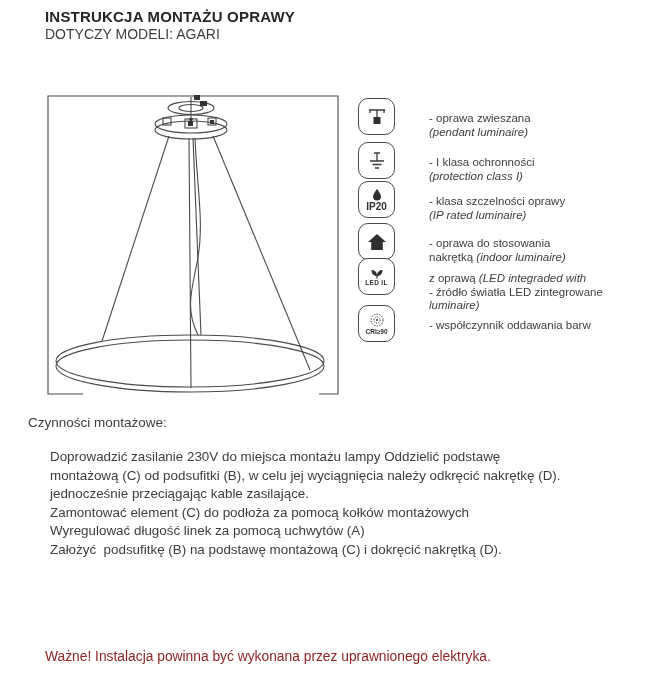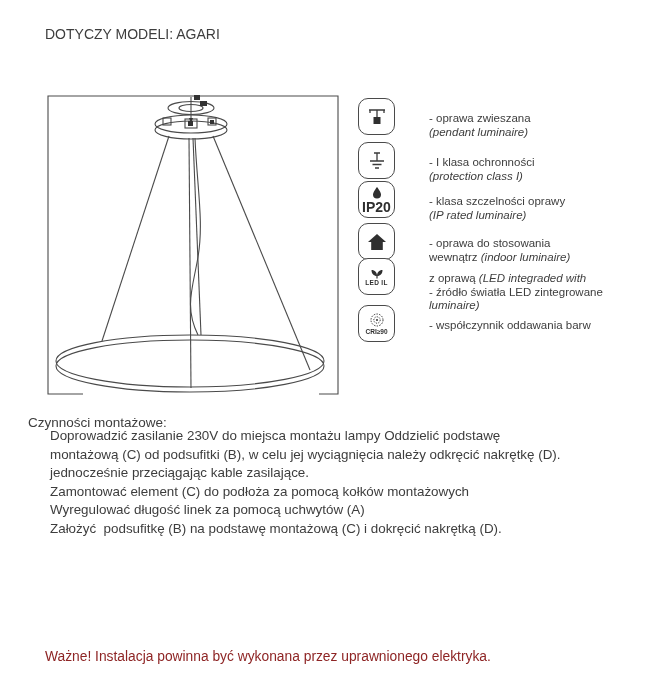"INSTRUKCJA MONTAŻU OPRAWY" div.title { html: none -> <div>INSTRUKCJA MONTAŻU OPRAWY</div> }
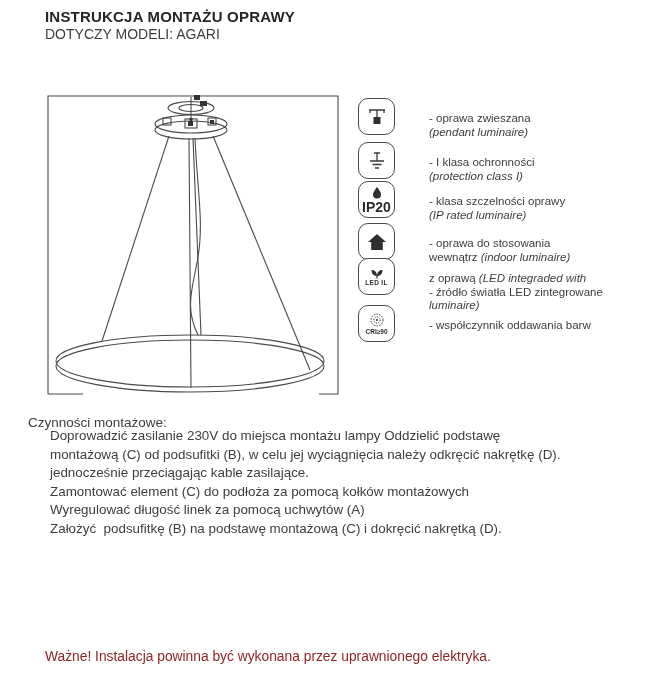"IP20" .cap-ip { font-size: 14px -> 10px }
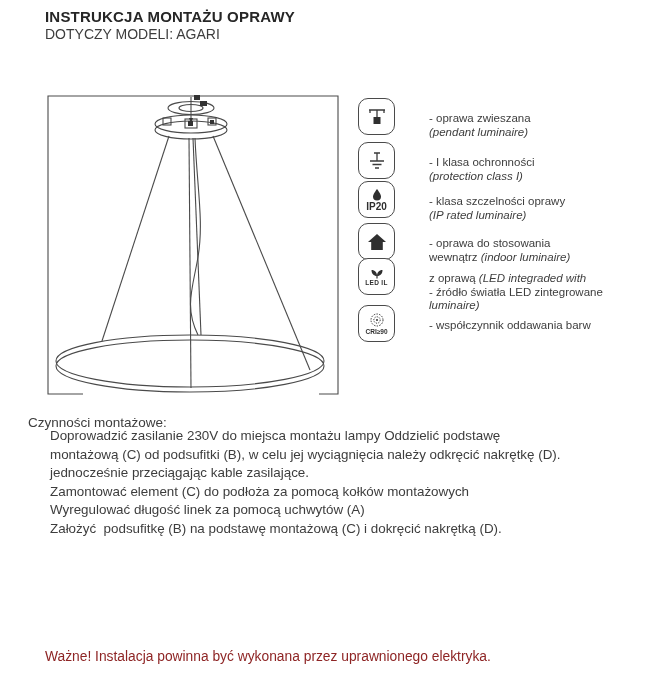"wewnątrz" span { text: wewnątrz -> nakrętką }
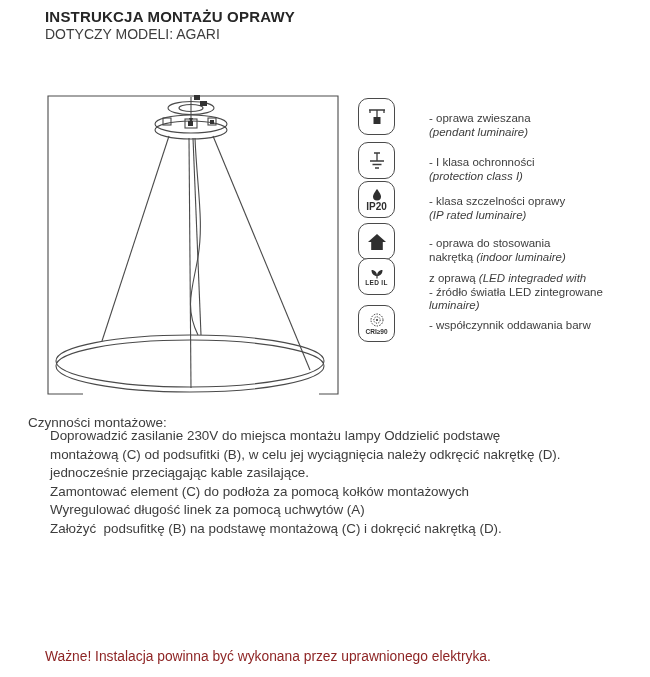"Doprowadzić zasilanie 230V do miejsca" .steps { top: 427px -> 448px }
